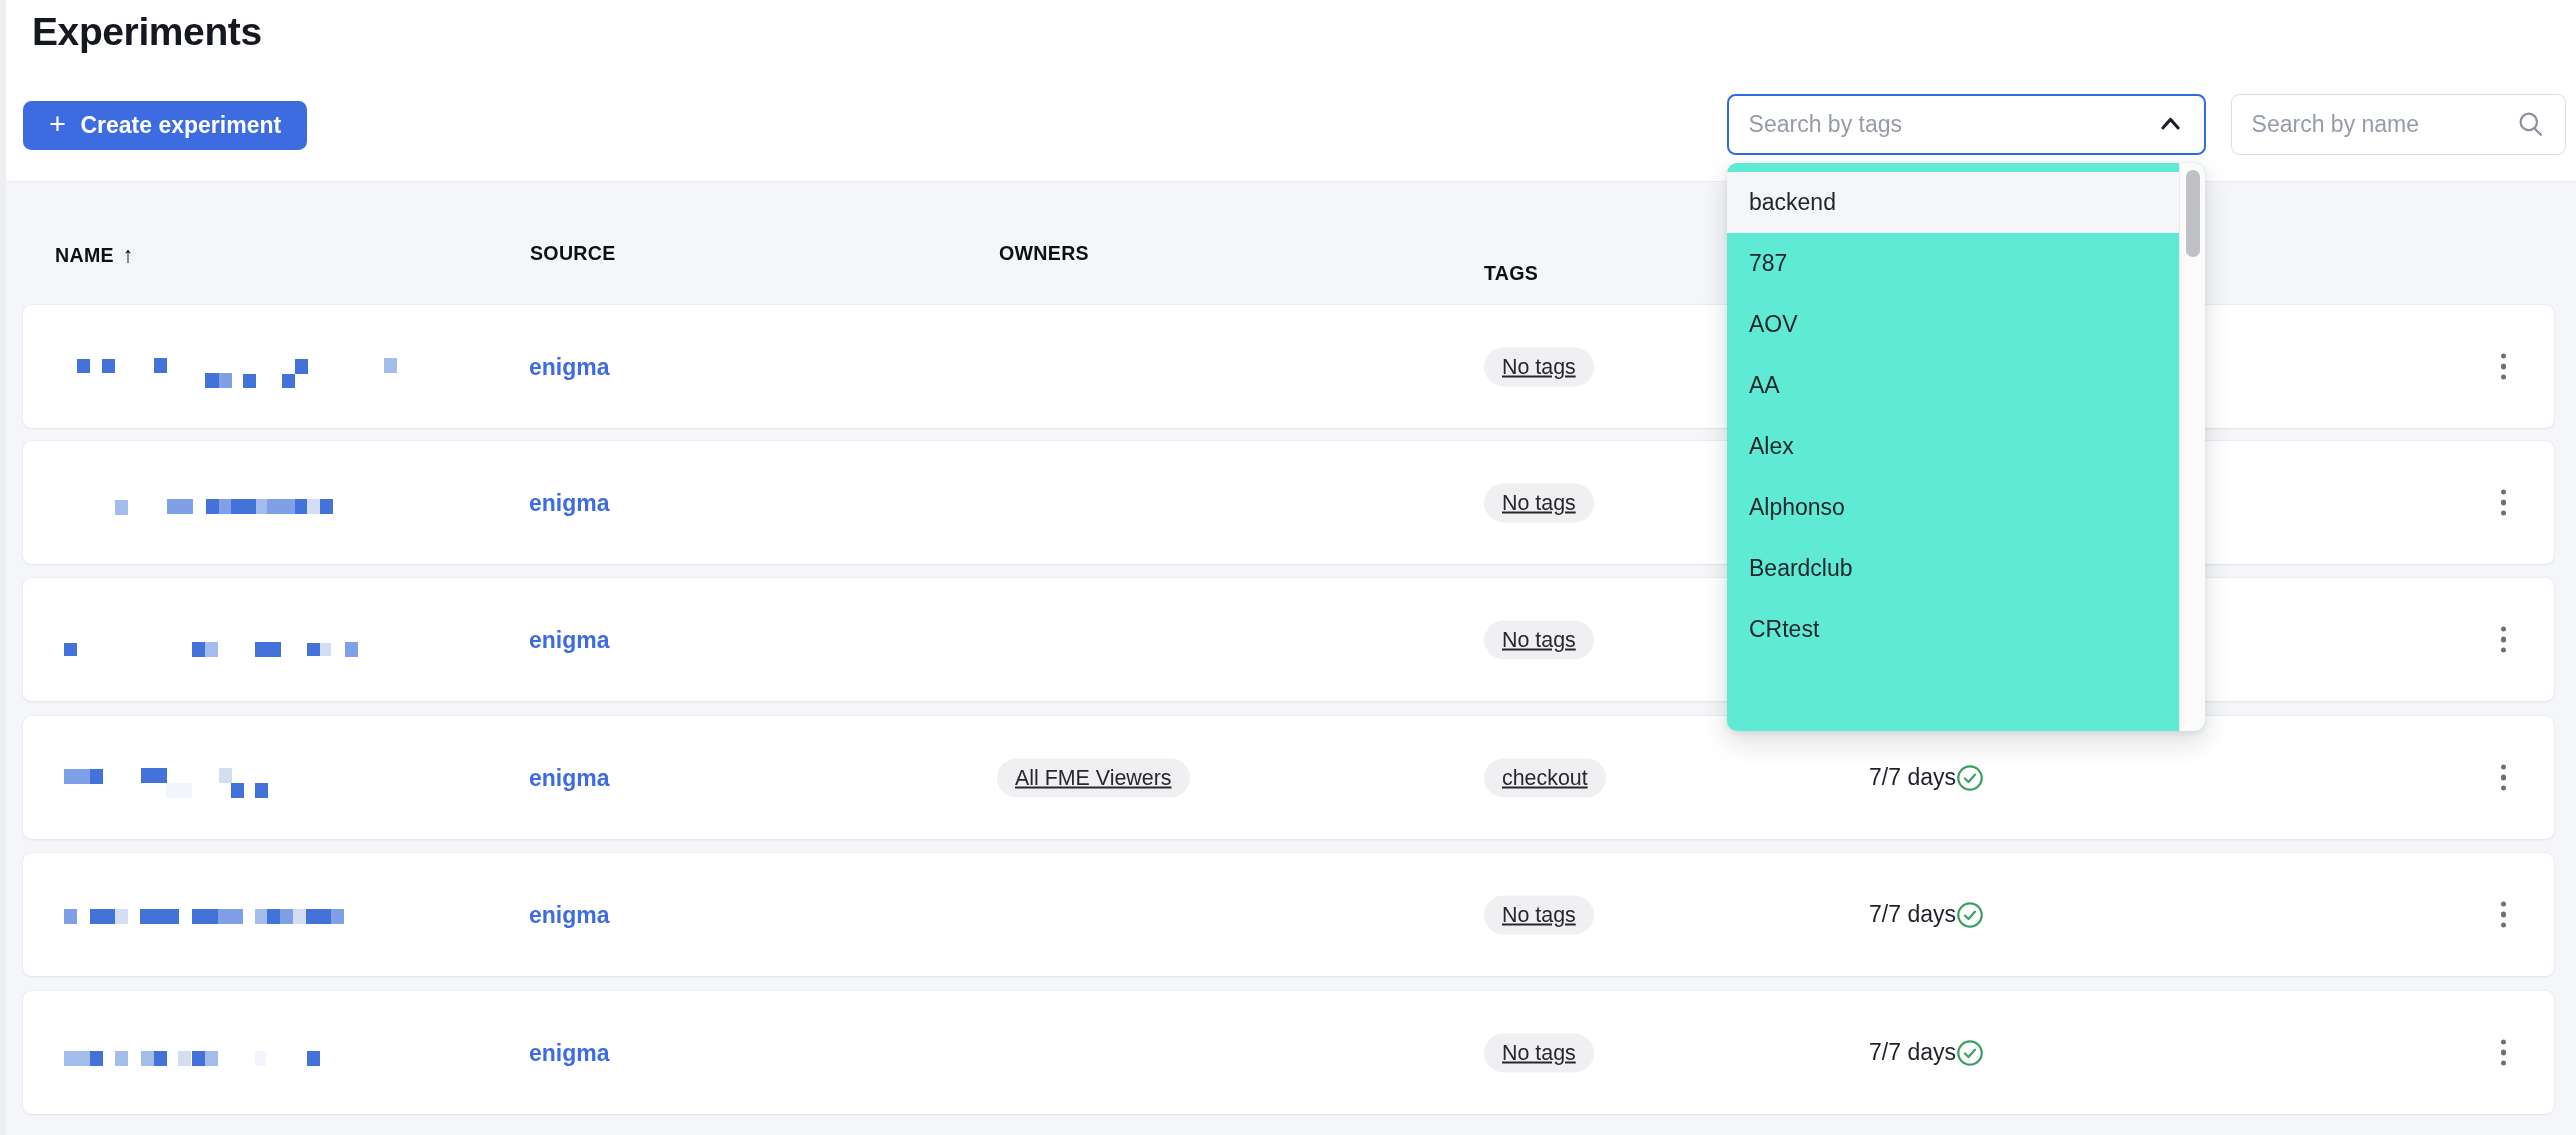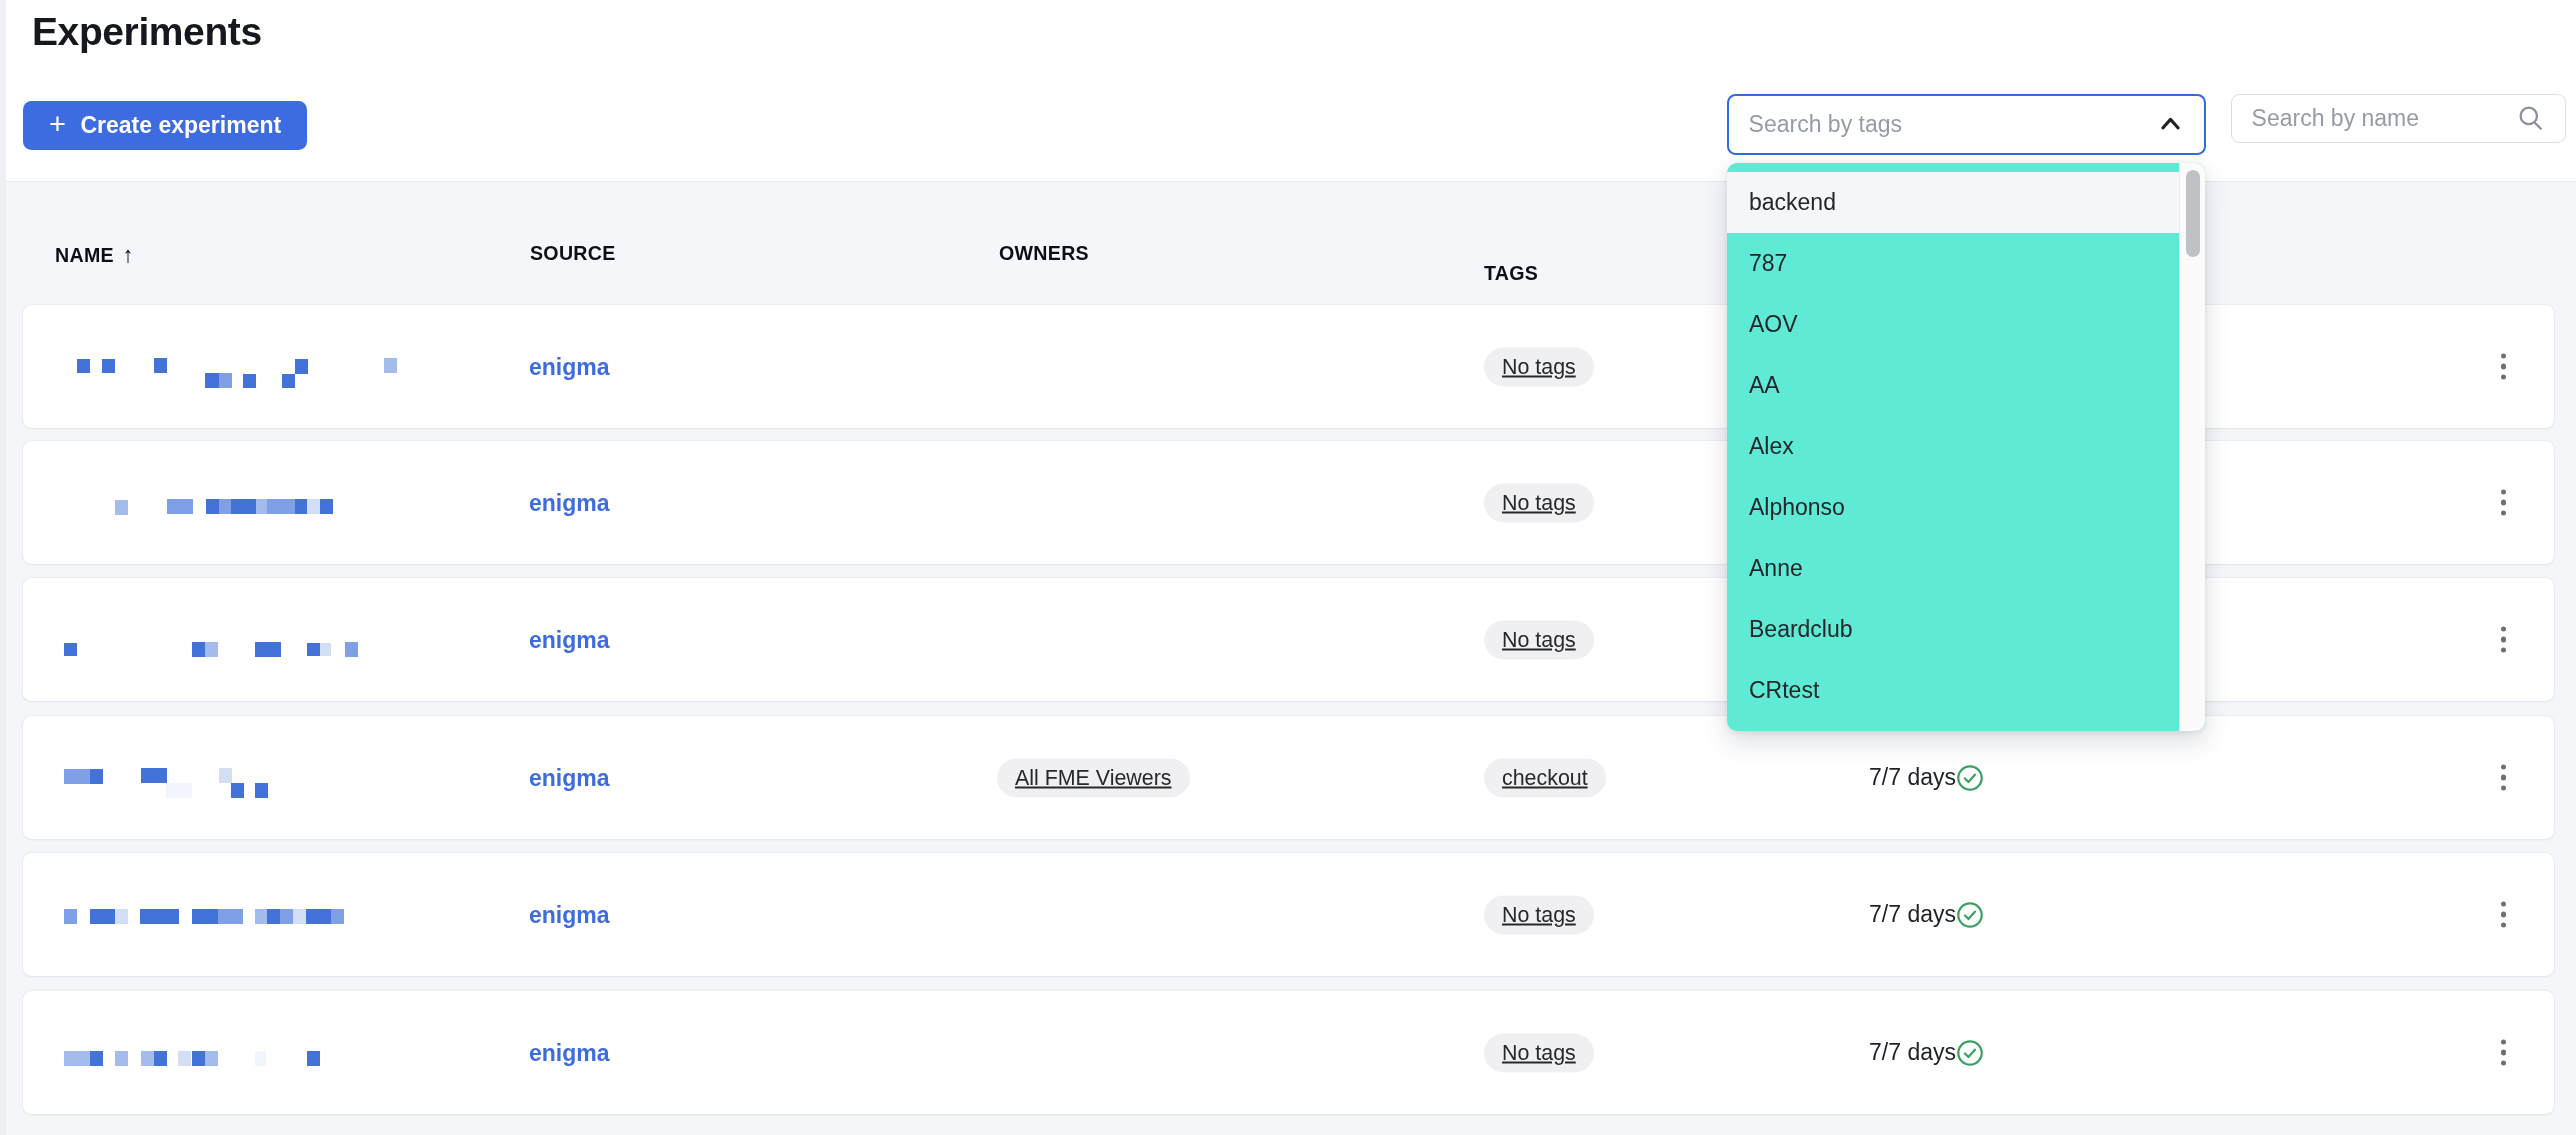"Search by name" .name-search { height: 49px -> 61px }
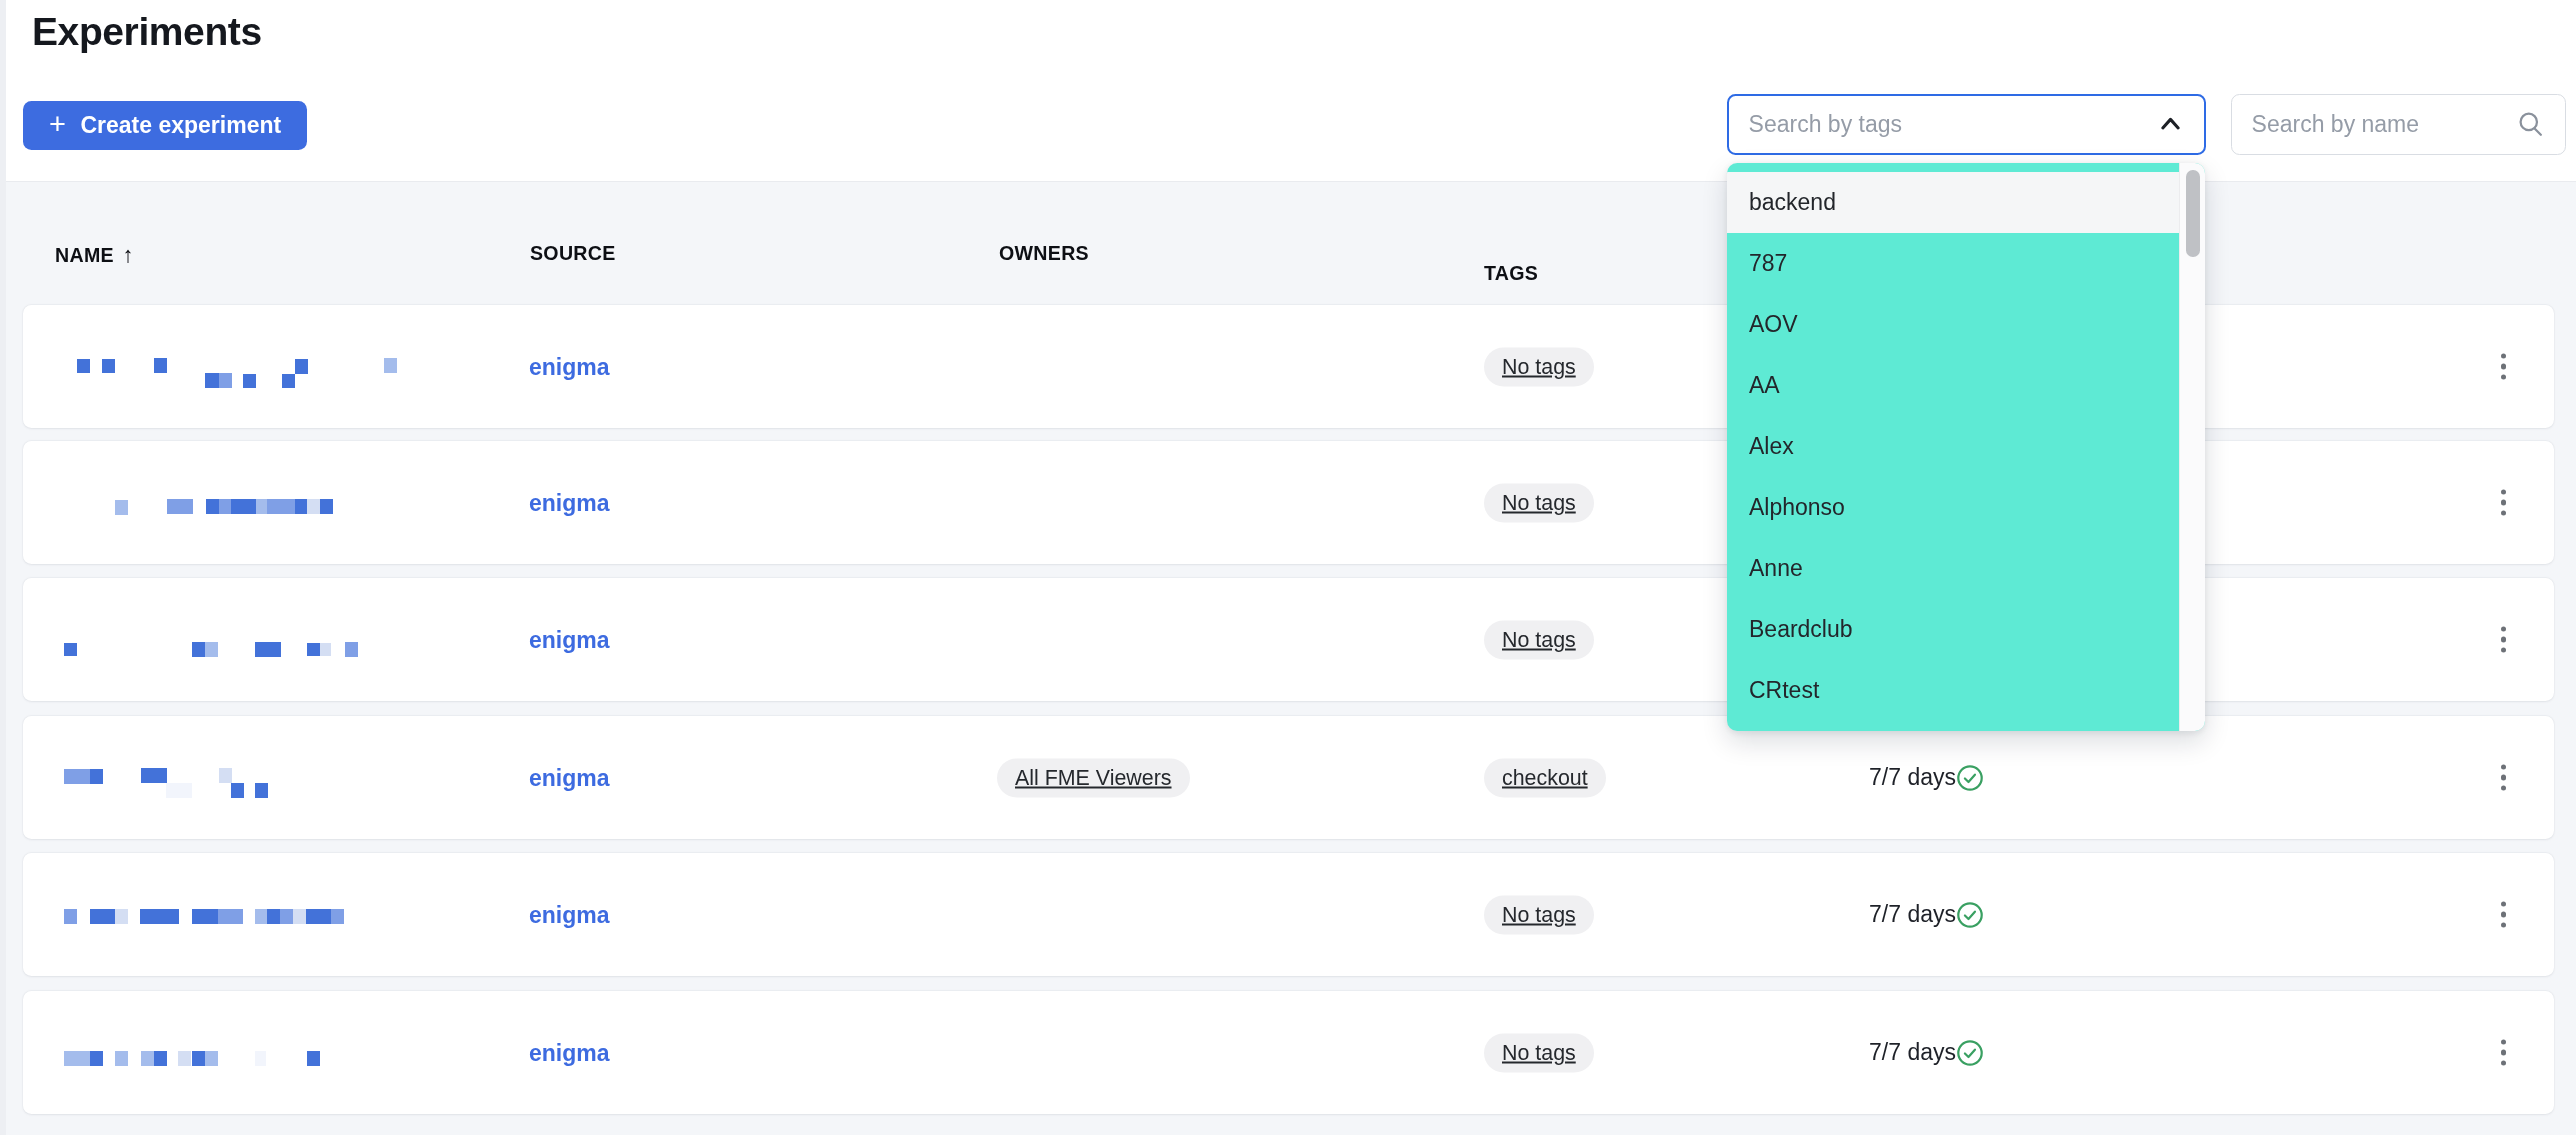"Anne" div.dd-item { html: <div>Anne</div> -> none }
